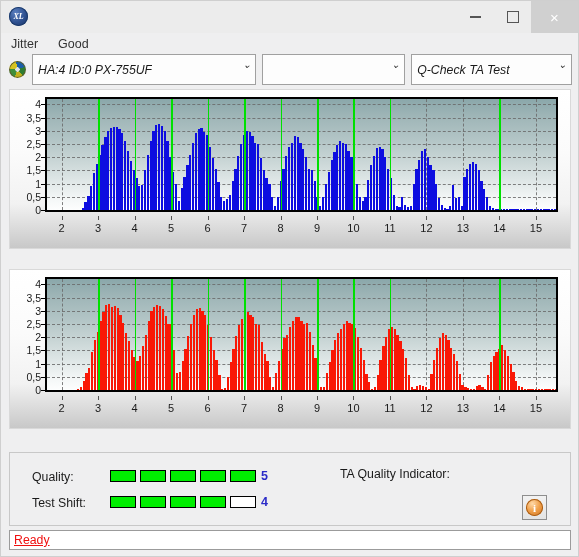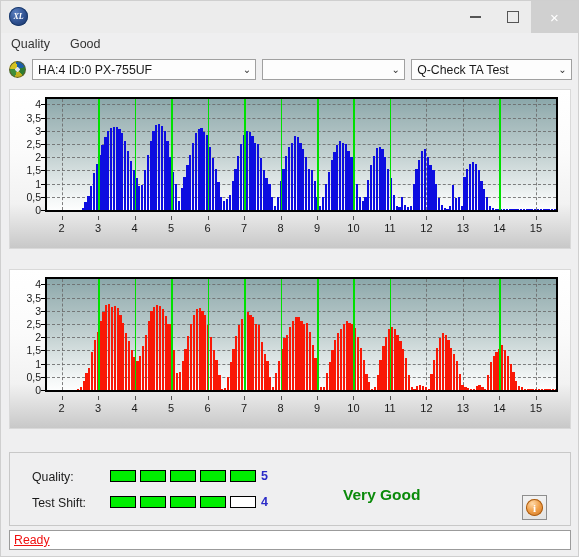"Quality" div.menu-item { text: Quality -> Jitter }
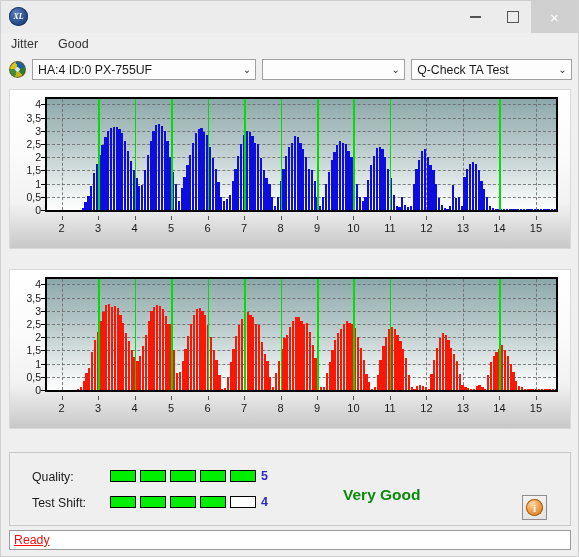"HA:4 ID:0 PX-755UF" .combo { font-style: none -> italic; height: 21px -> 31px }
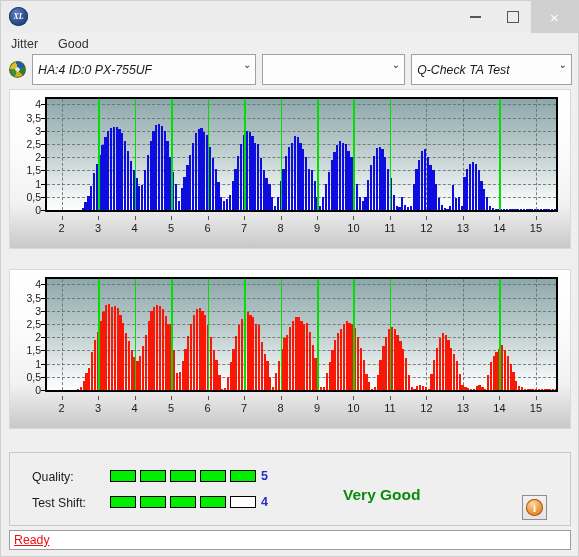"TA Quality Indicator:" div.tqi-label { html: none -> <div>TA Quality Indicator:</div> }
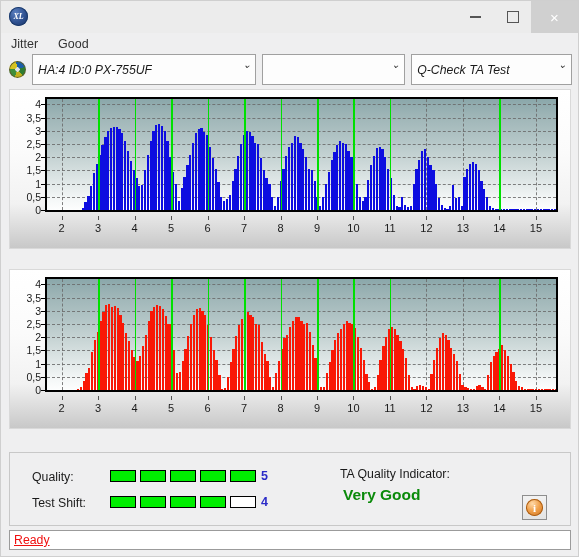"Very Good" div.tqi-value { html: <div>Very Good</div> -> none }
